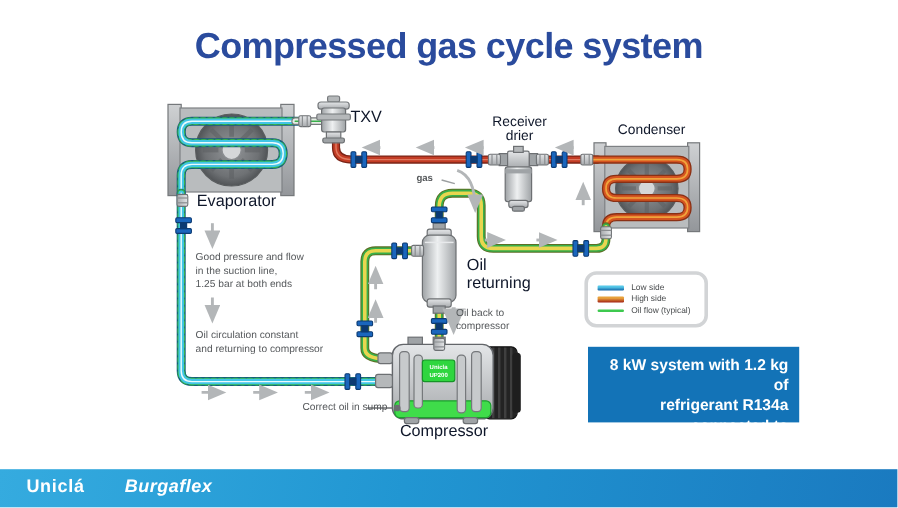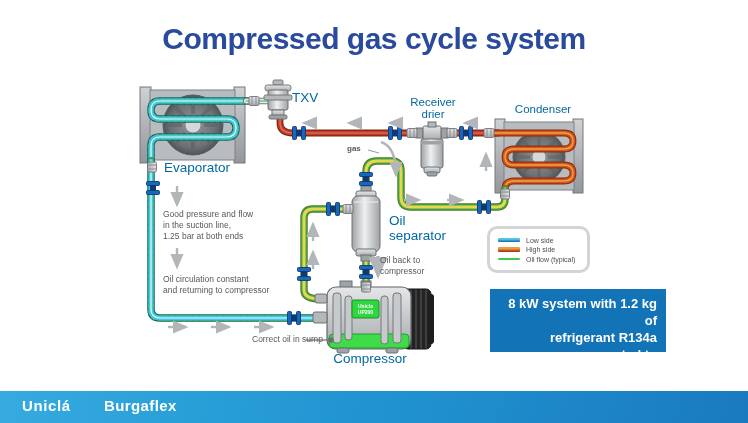"TXV" .lbl { color: #0369a1 -> #0f172a }
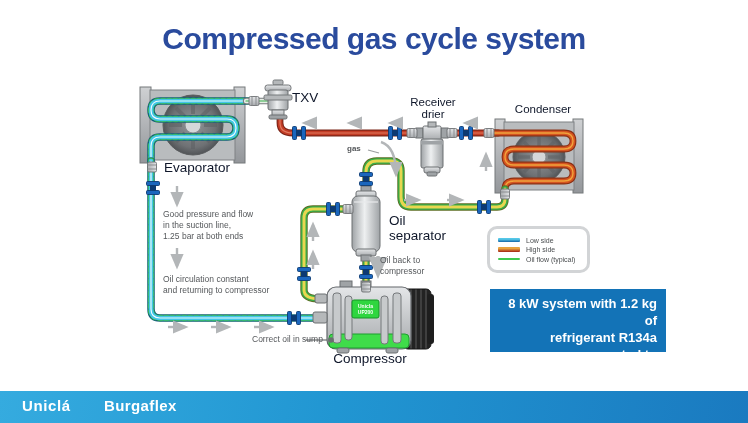"Oil" div.abs { text: separator -> returning }
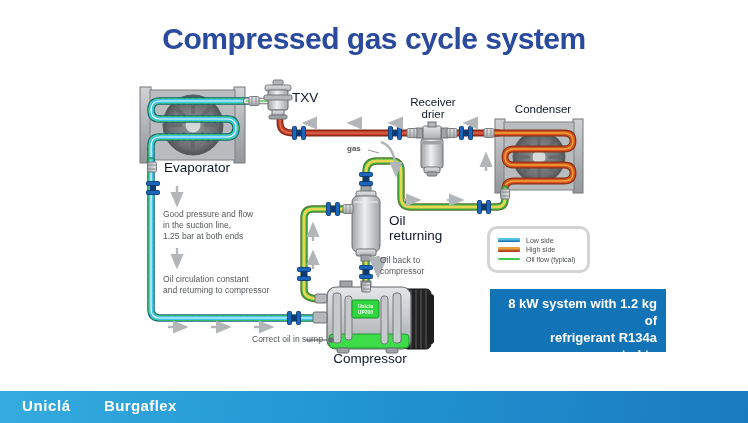"Burgaflex" #brand2 { font-style: none -> italic }
